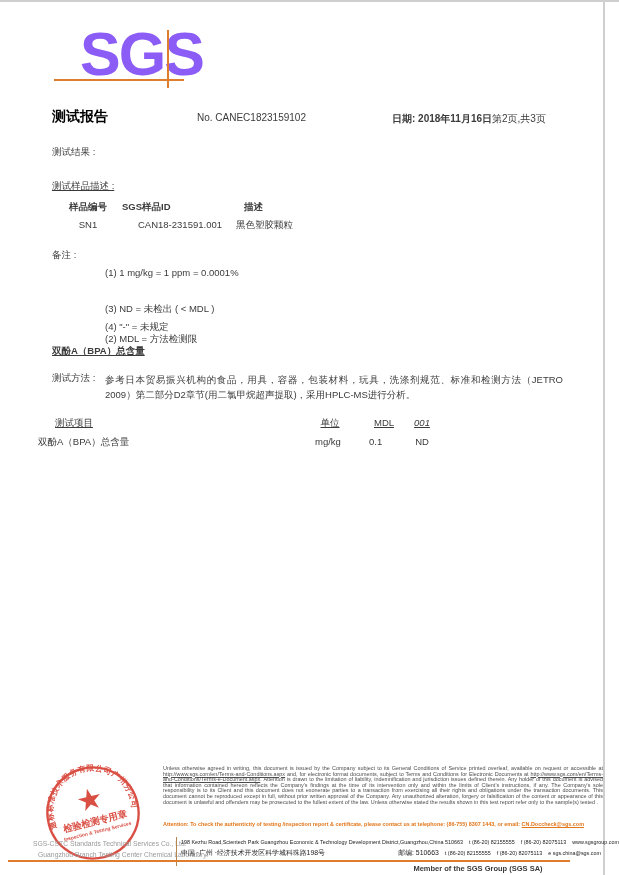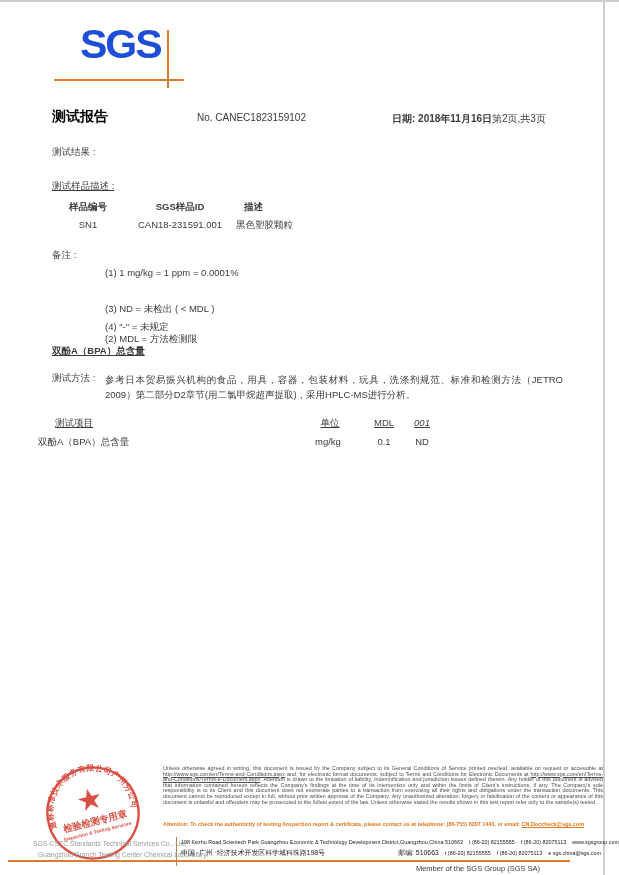"SGS" .logo-text { color: #1d4ed8 -> #8b5cf6; font-size: 41px -> 61px }
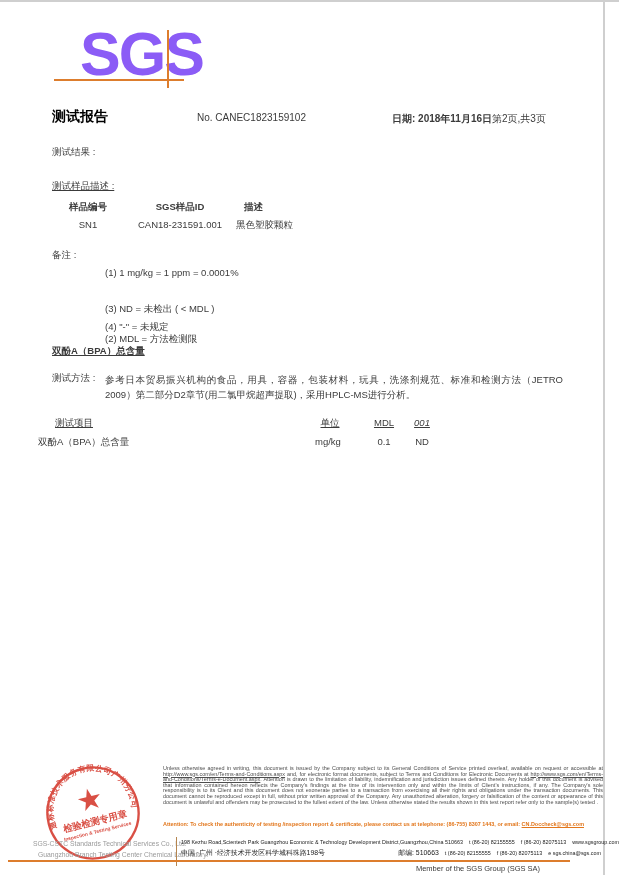"SGS样品ID" .st-h2 { text-align: center -> none }
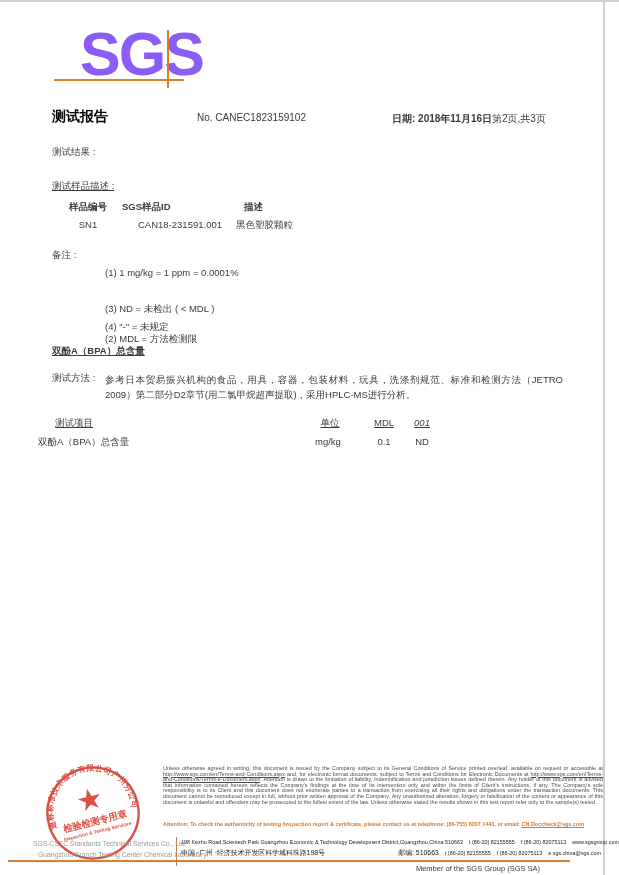"0.1" .rt-c-mdl { text-align: center -> none }
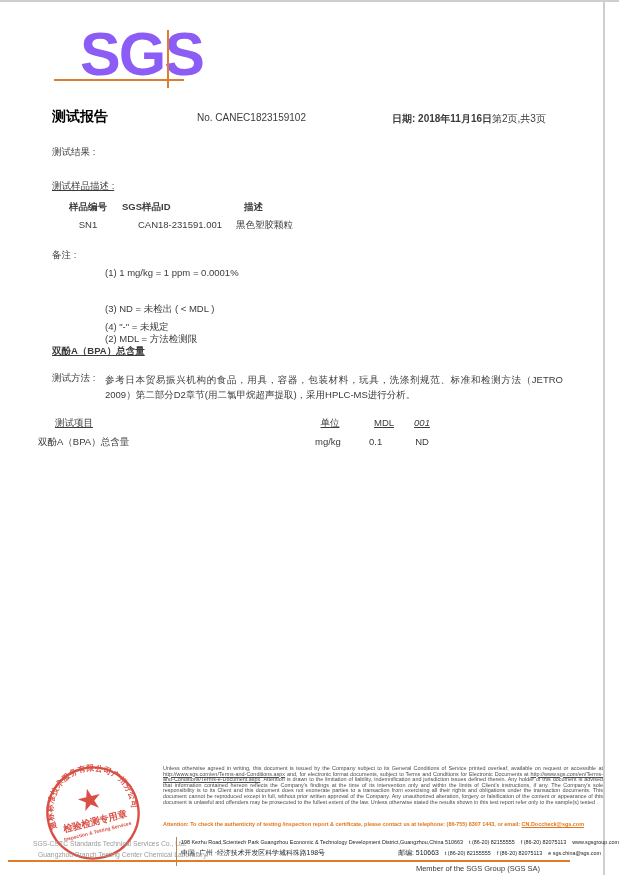"Member of the SGS Group" .member-note { font-weight: 400 -> 700 }
